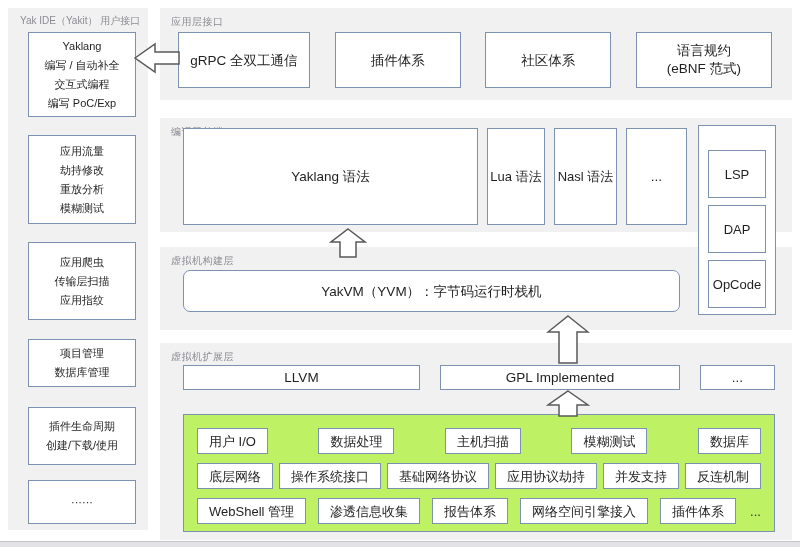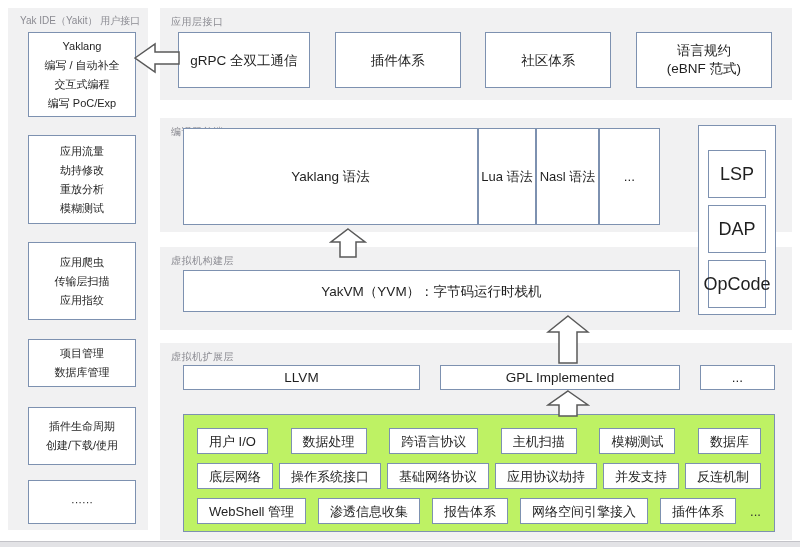"Yaklang 语法" .row-compiler { gap: none -> 9px }
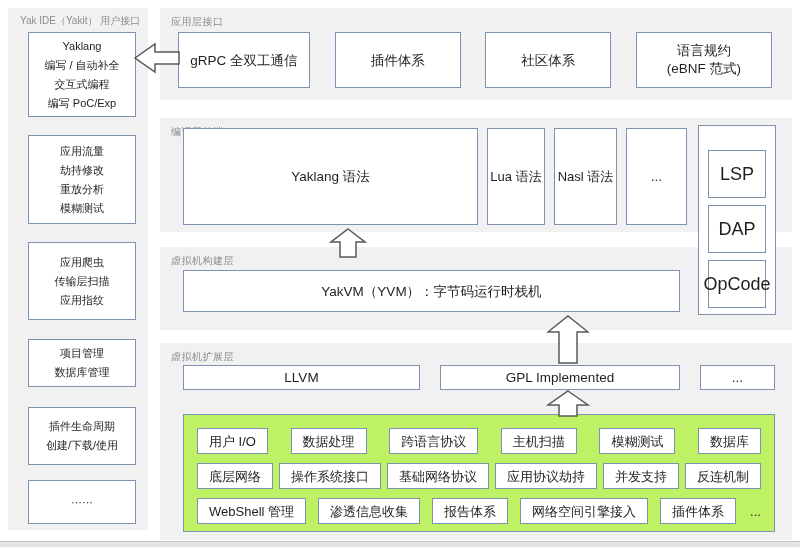"LSP" .pb { font-size: 18px -> 13px }
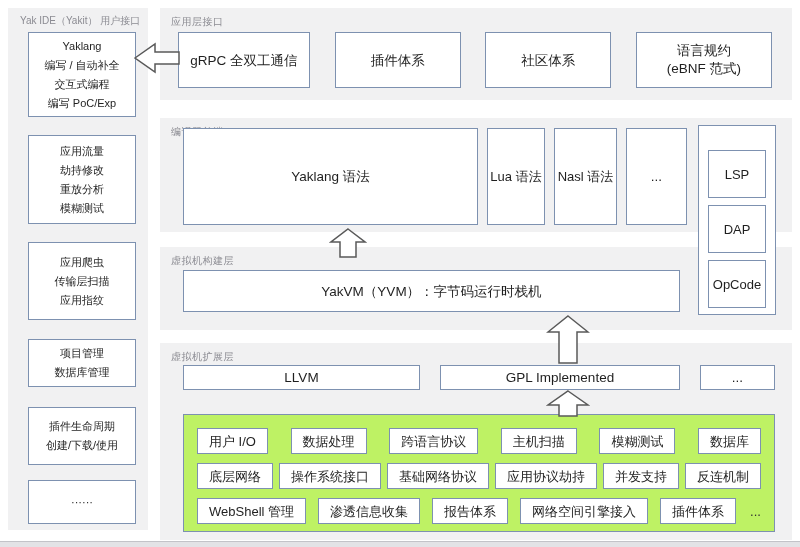"YakVM（YVM）：字节码运行时栈机" .vm-box { border-radius: none -> 7px }
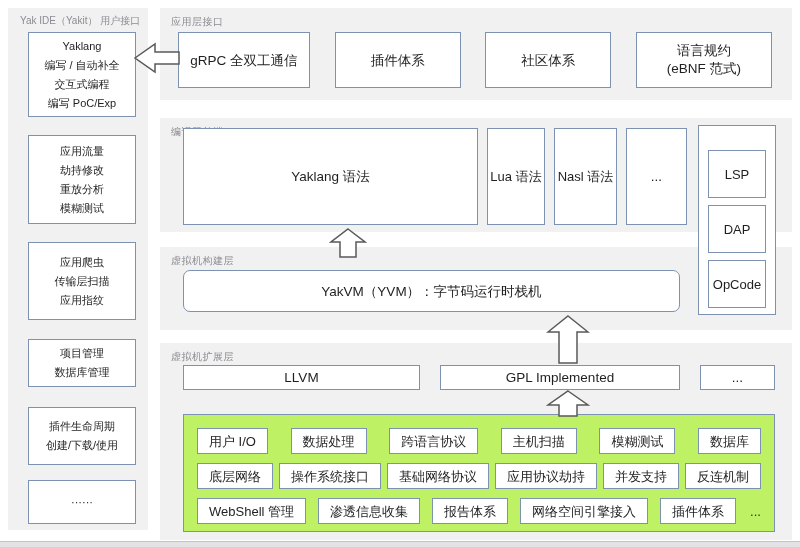"跨语言协议" div.box { html: <div>跨语言协议</div> -> none }
